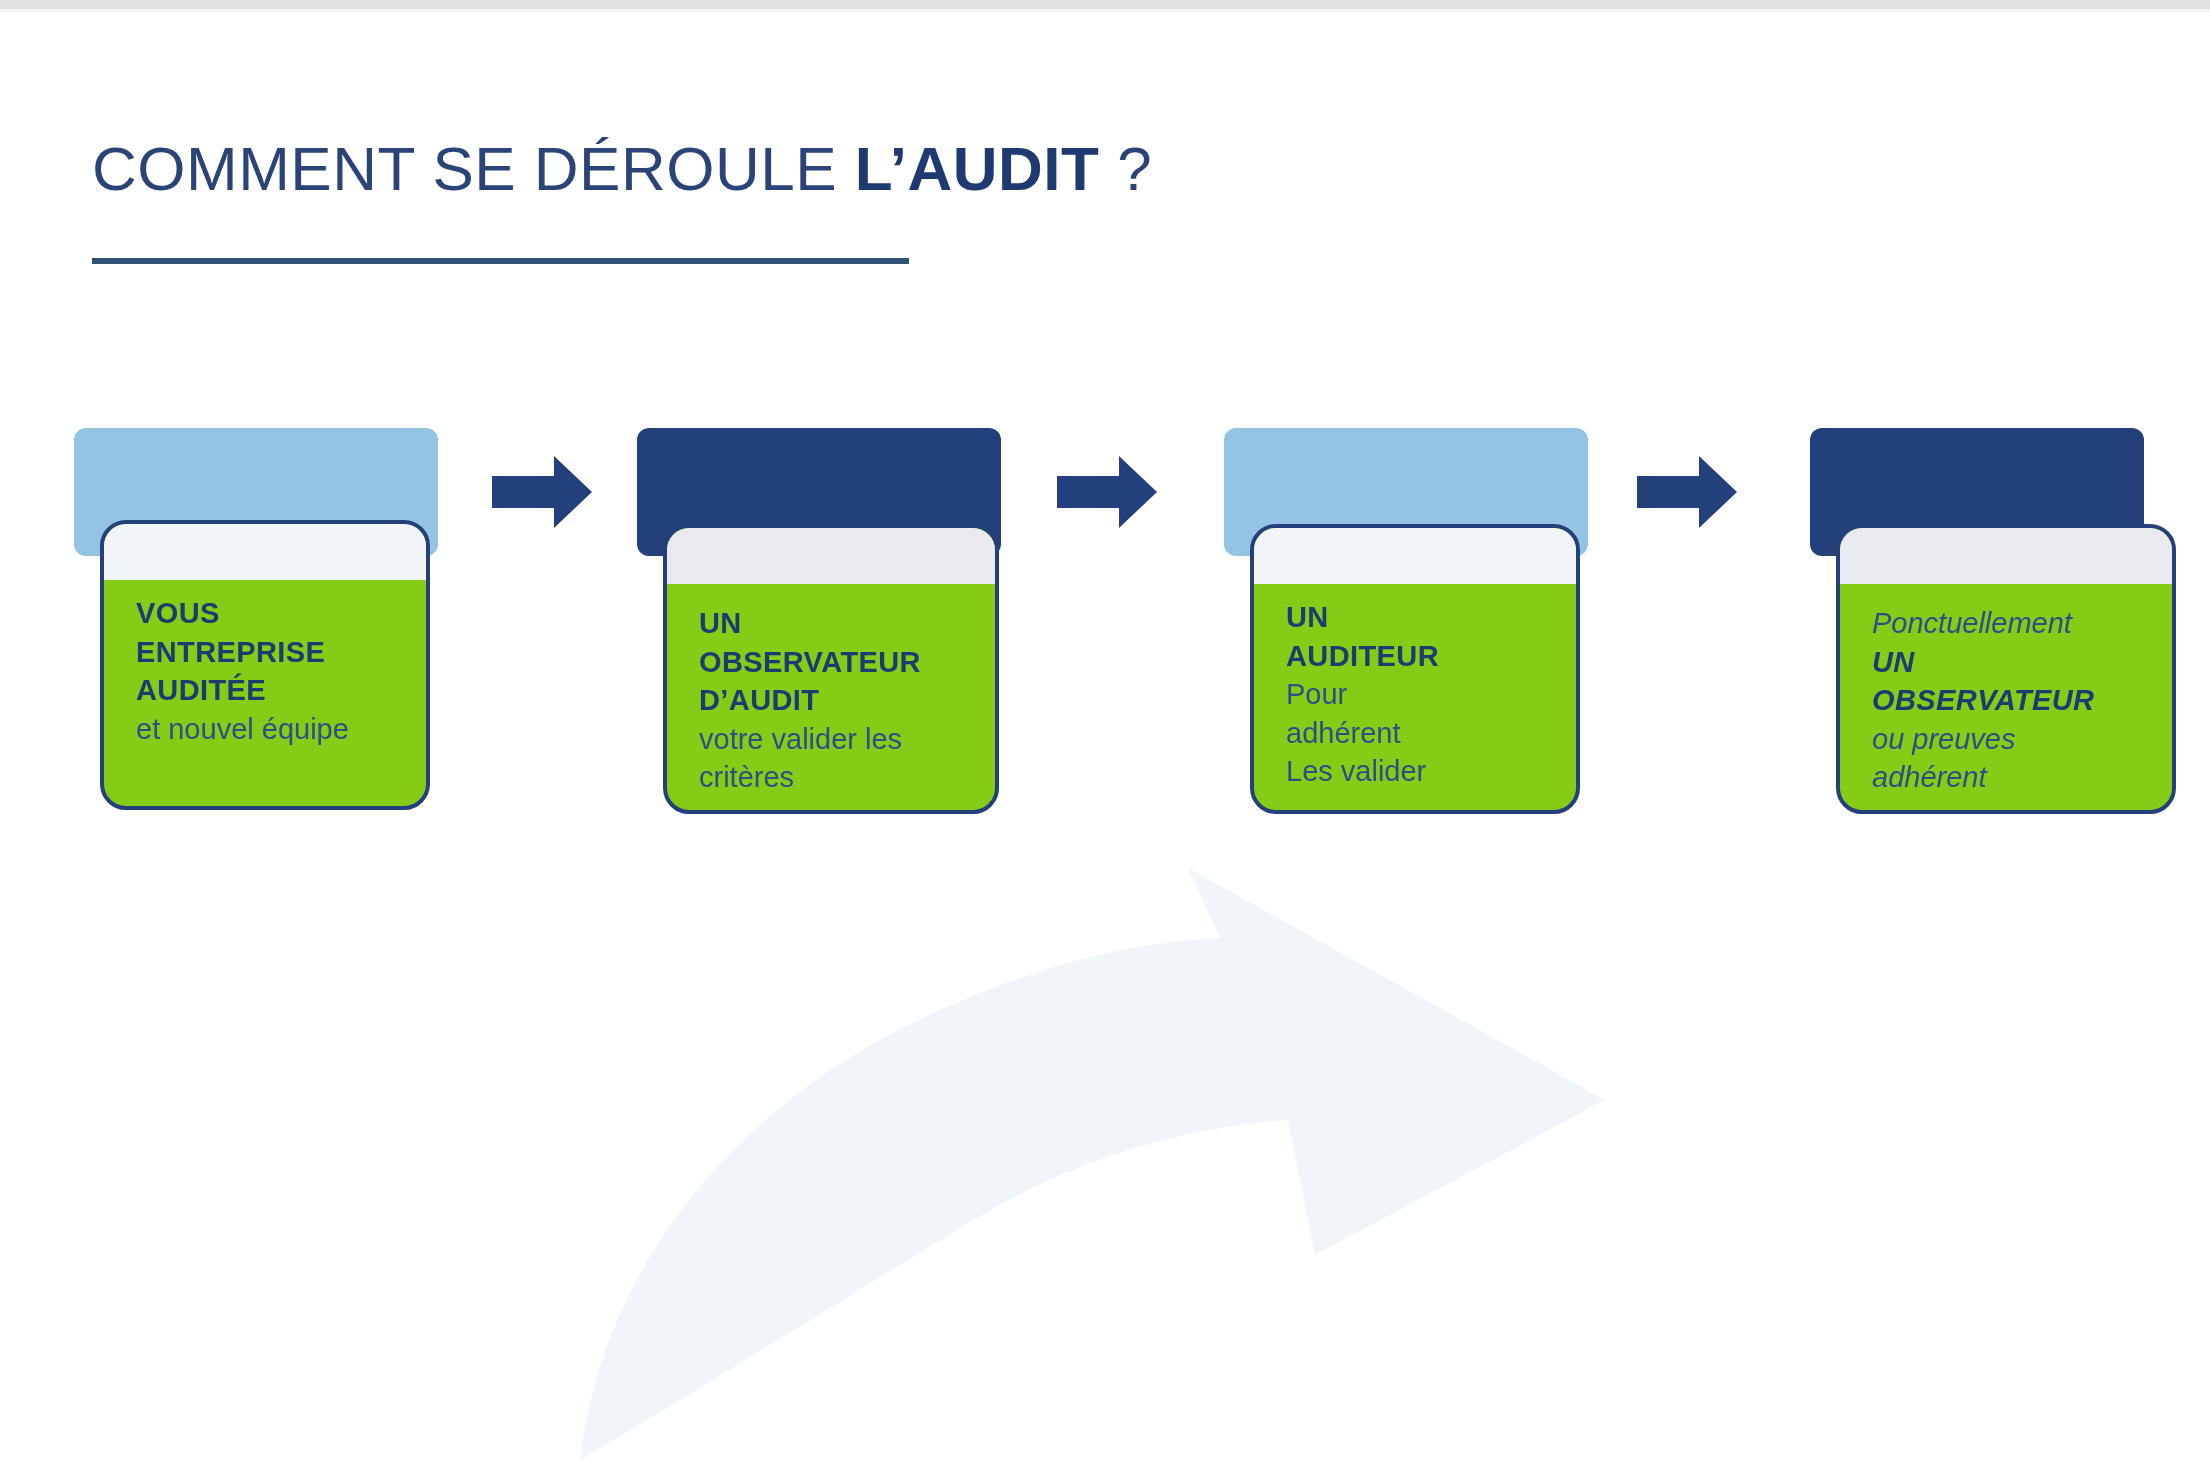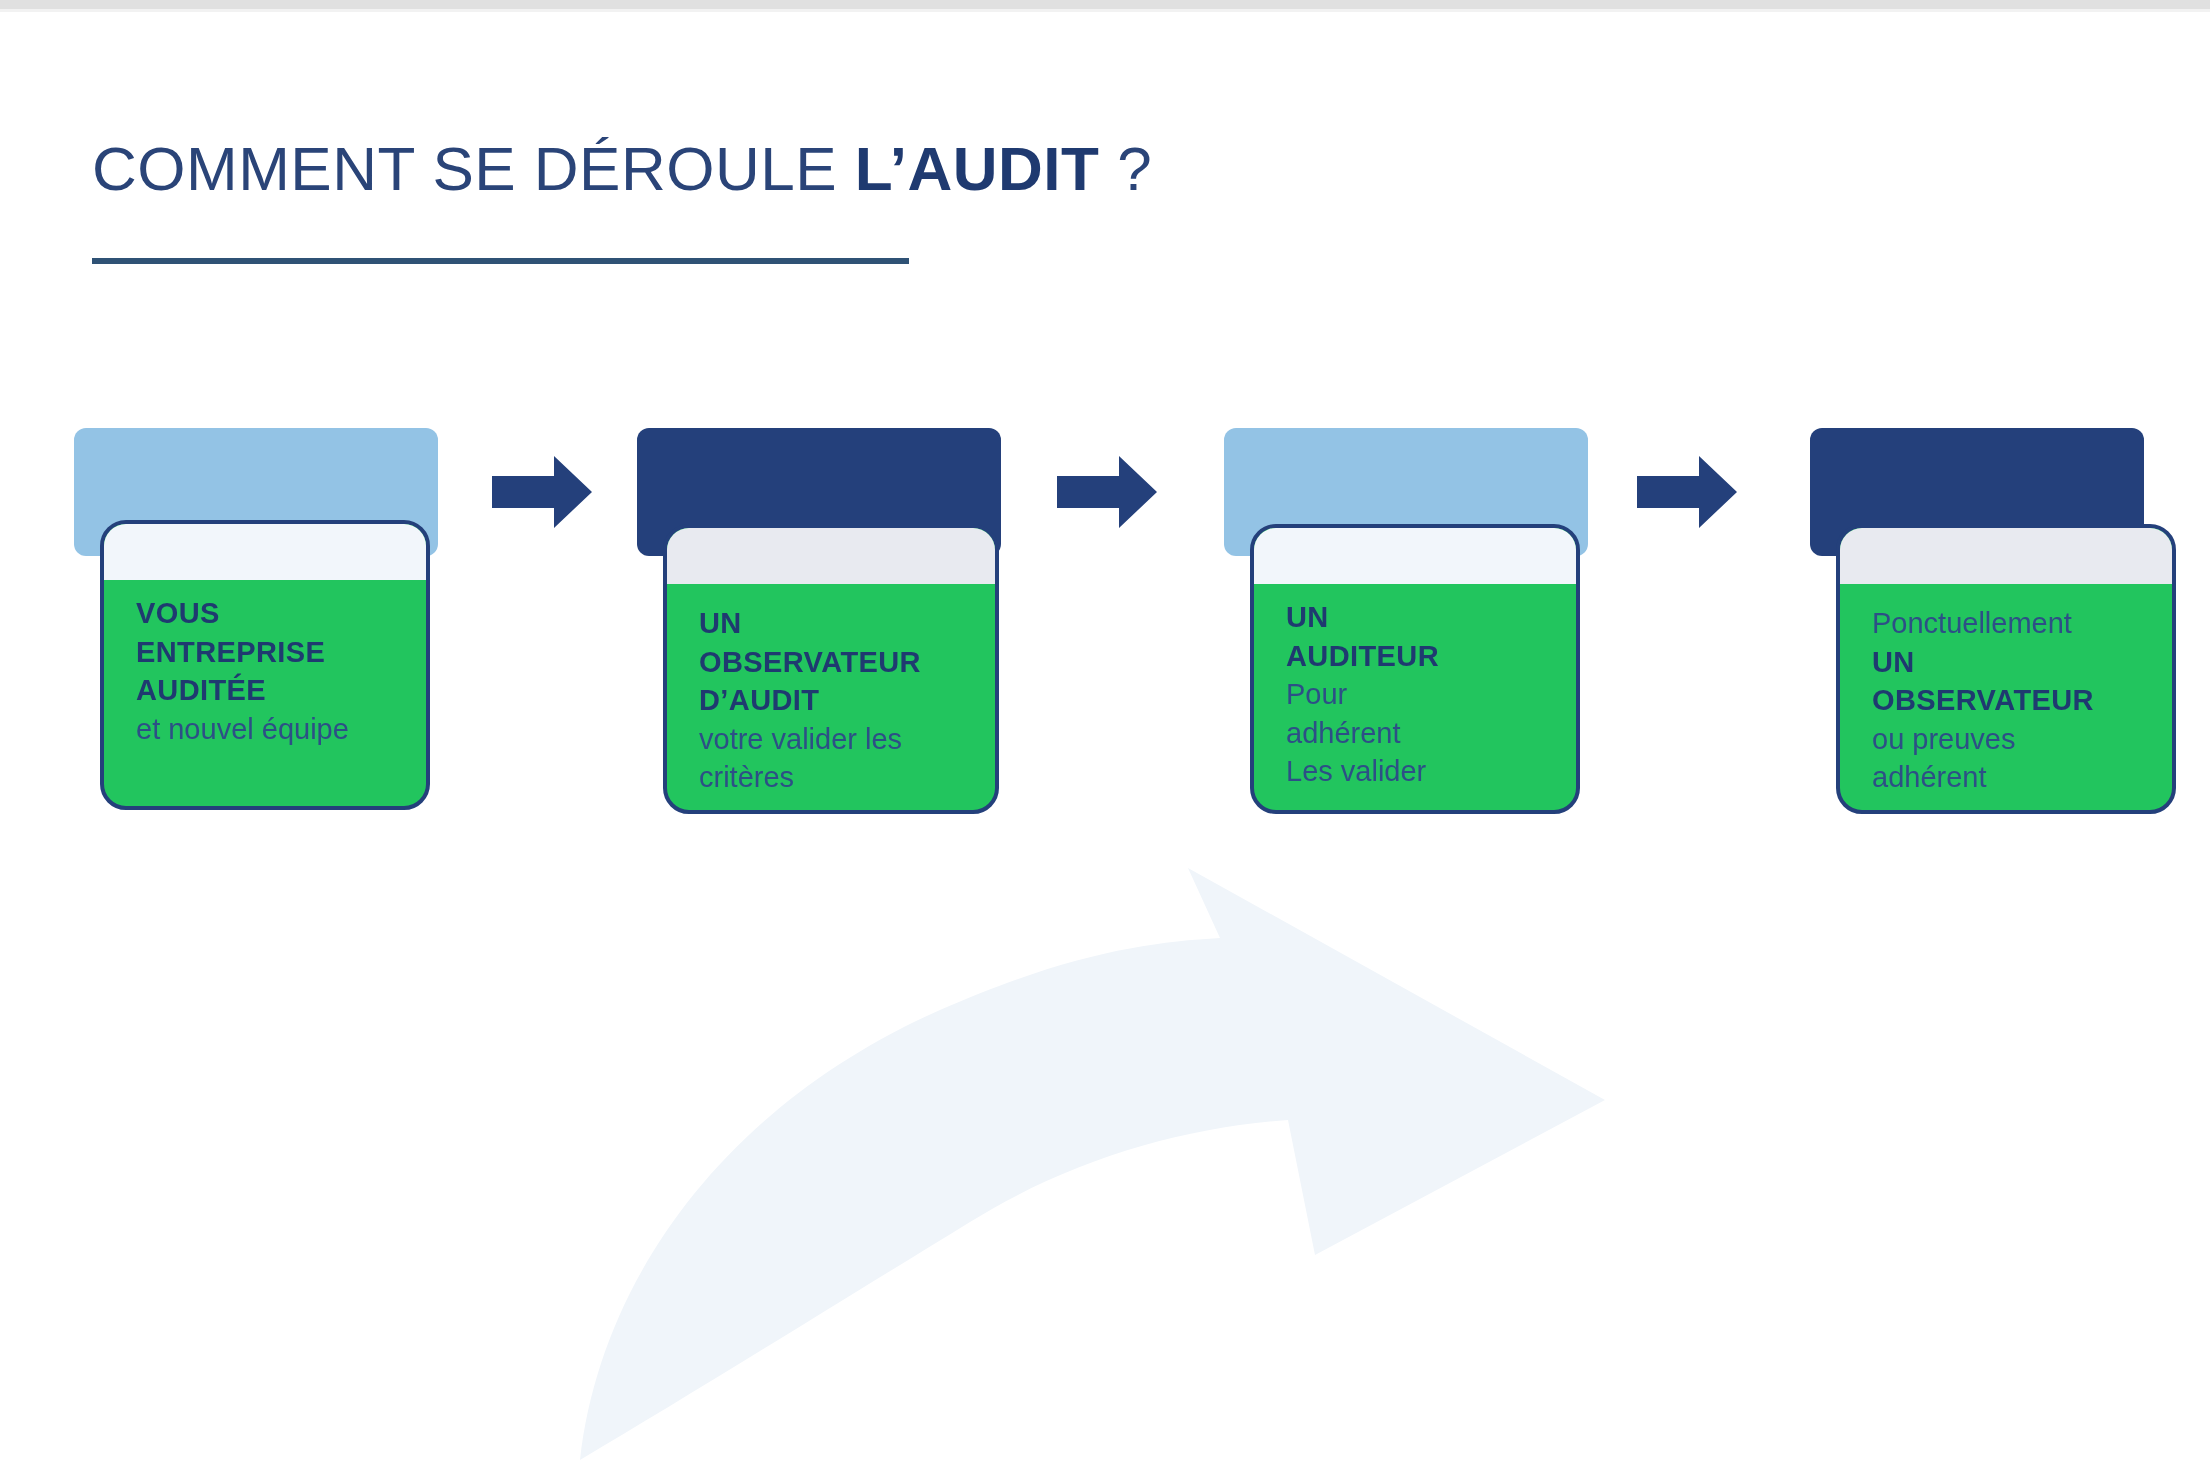"VOUS" .step-card { background: #22c55e -> #84cc16 }
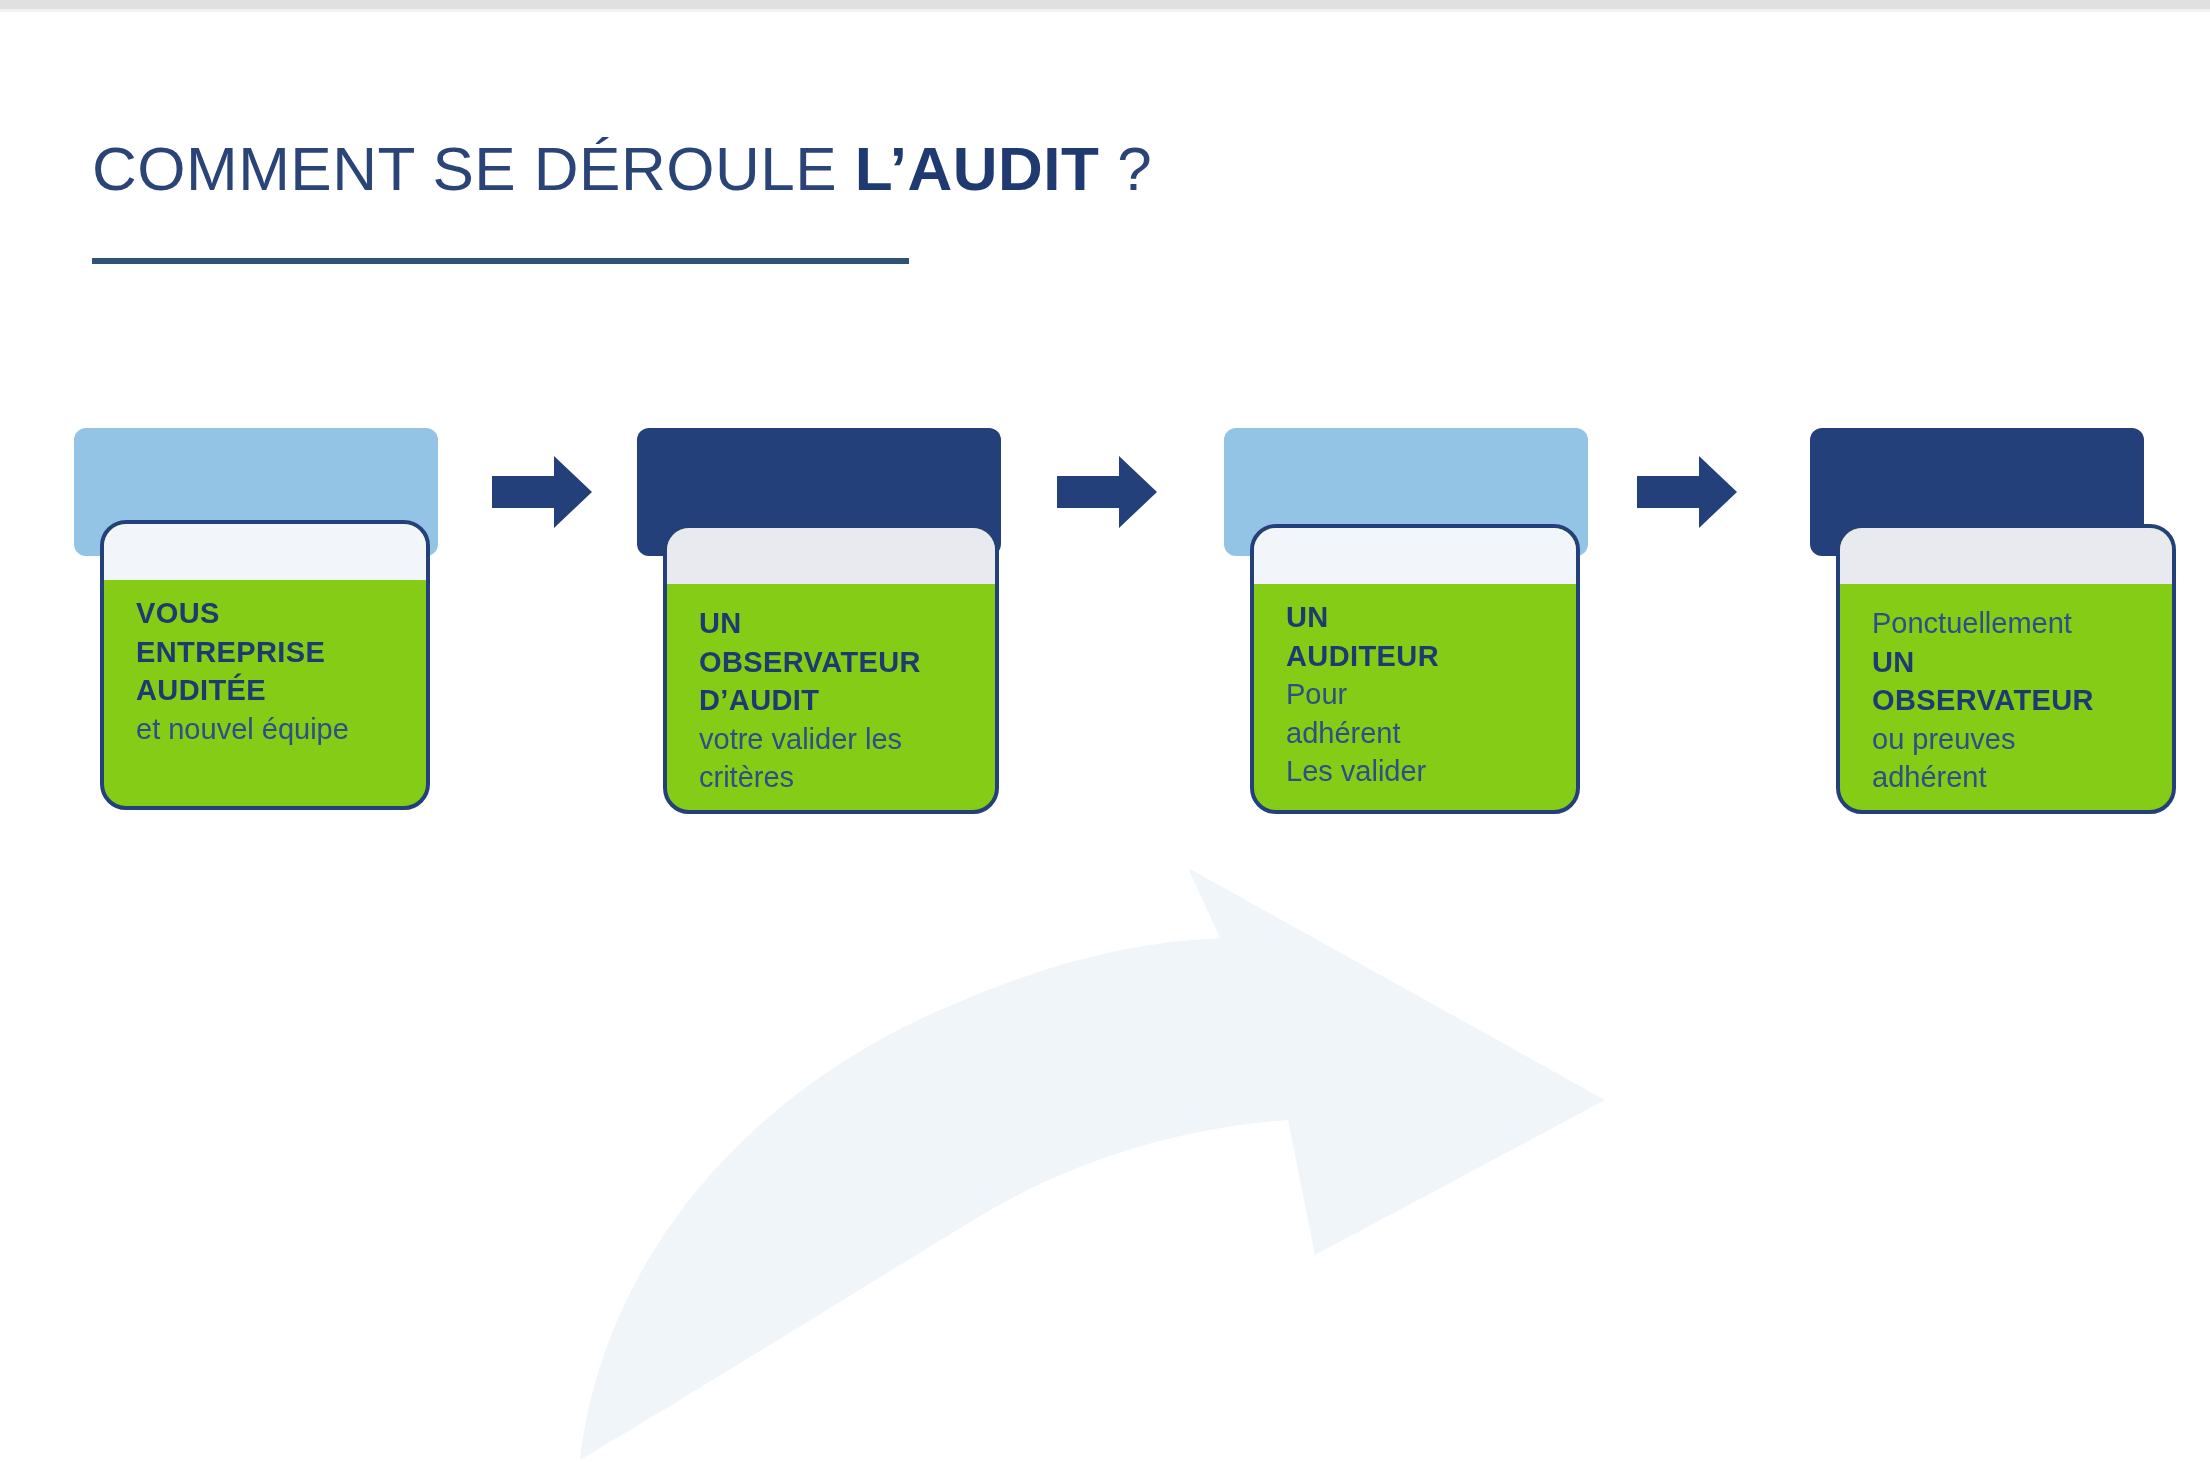"Ponctuellement" .step-4 .card-body { font-style: none -> italic }
